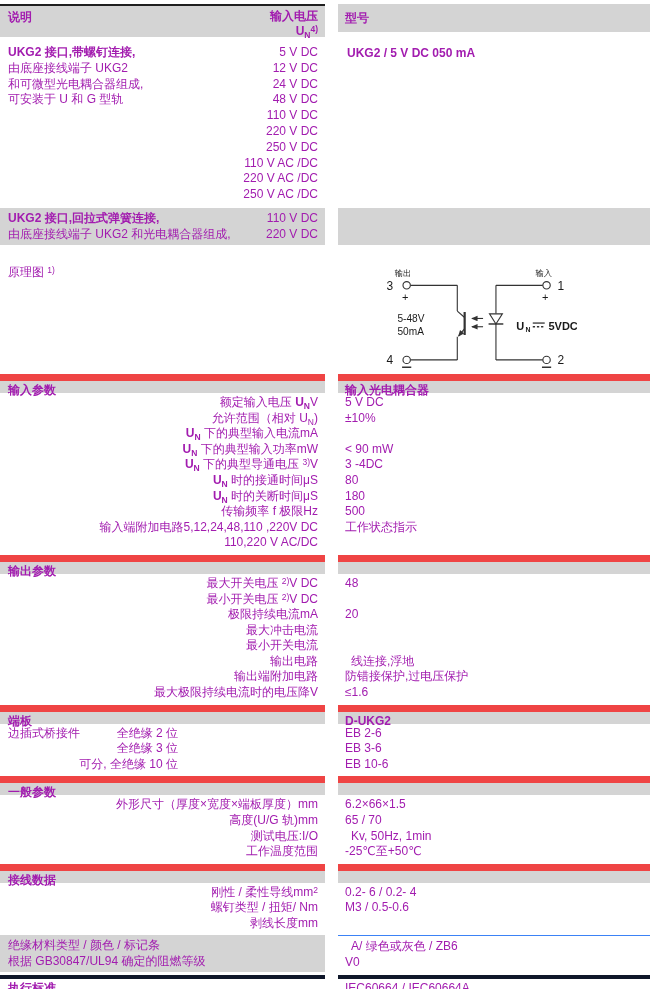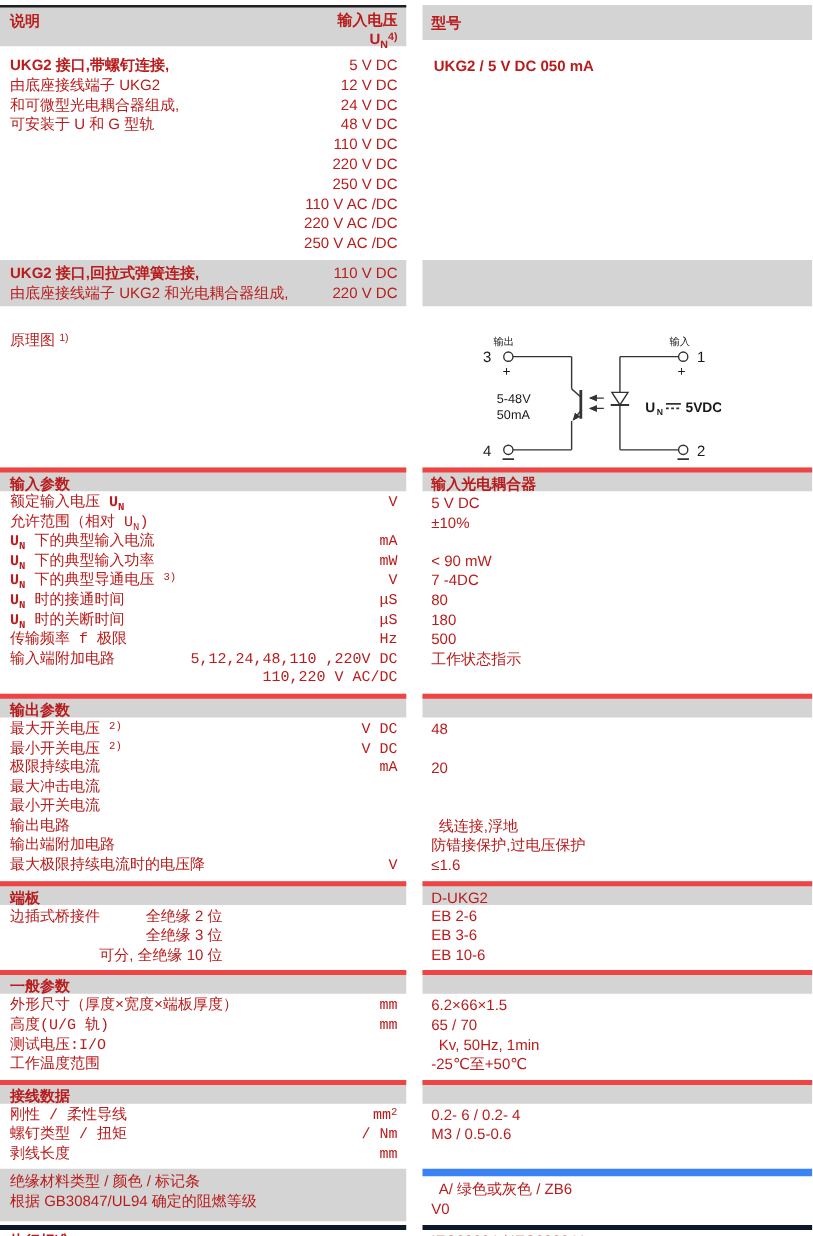"说明" .page { color: #b91c1c -> #a21caf }
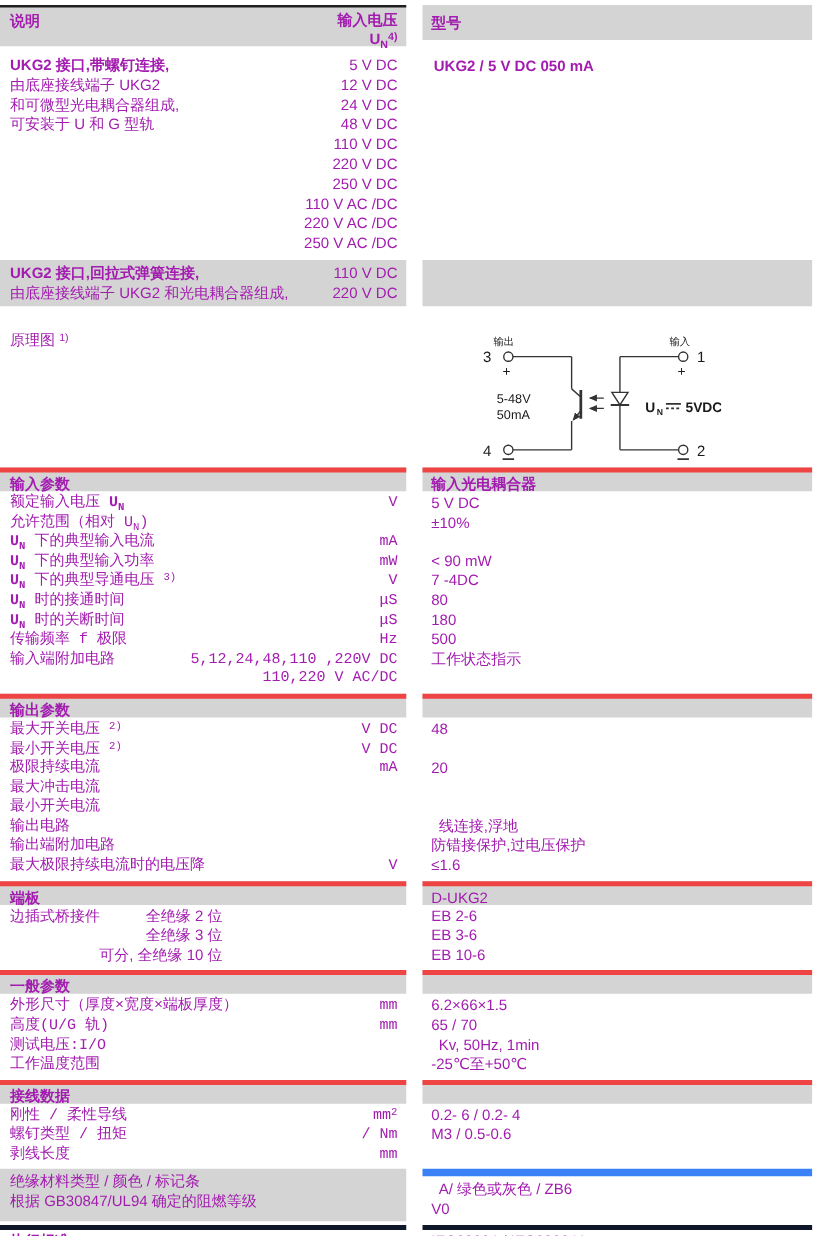"输入参数" .sechead>div { border-top: 4px solid #ef4444 -> 7px solid #ef4444 }
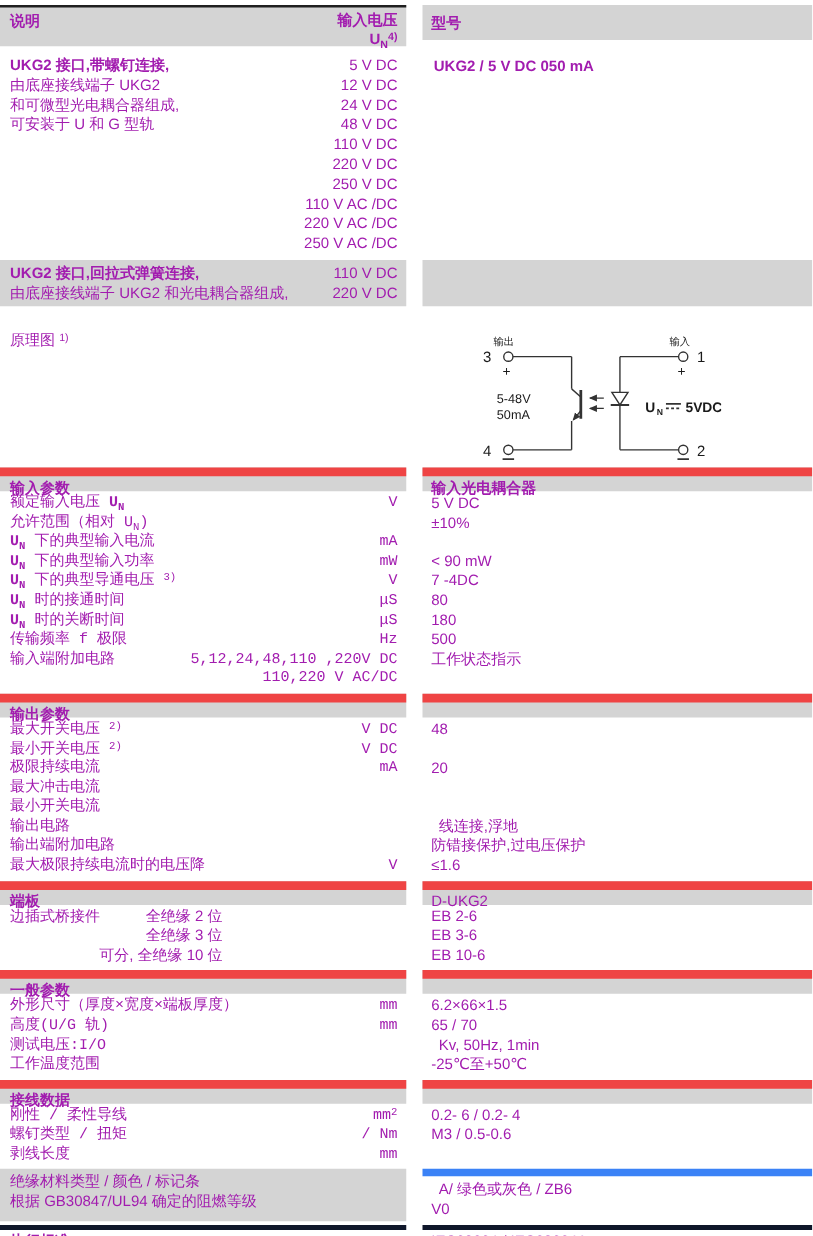"额定输入电压 UN" .sb { font-family: Liberation Mono, monospace -> none; justify-content: space-between -> flex-end }
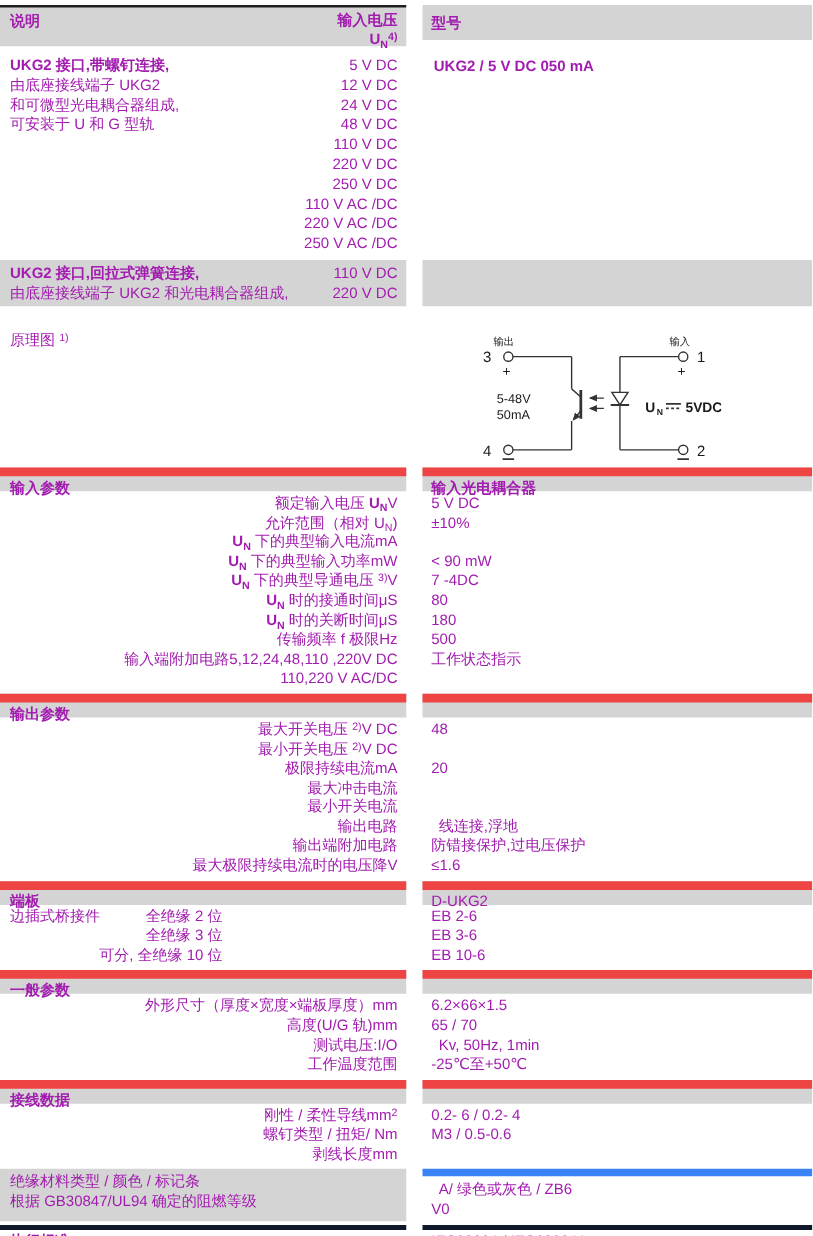"7 -4DC" span { text: 7 -> 3 }
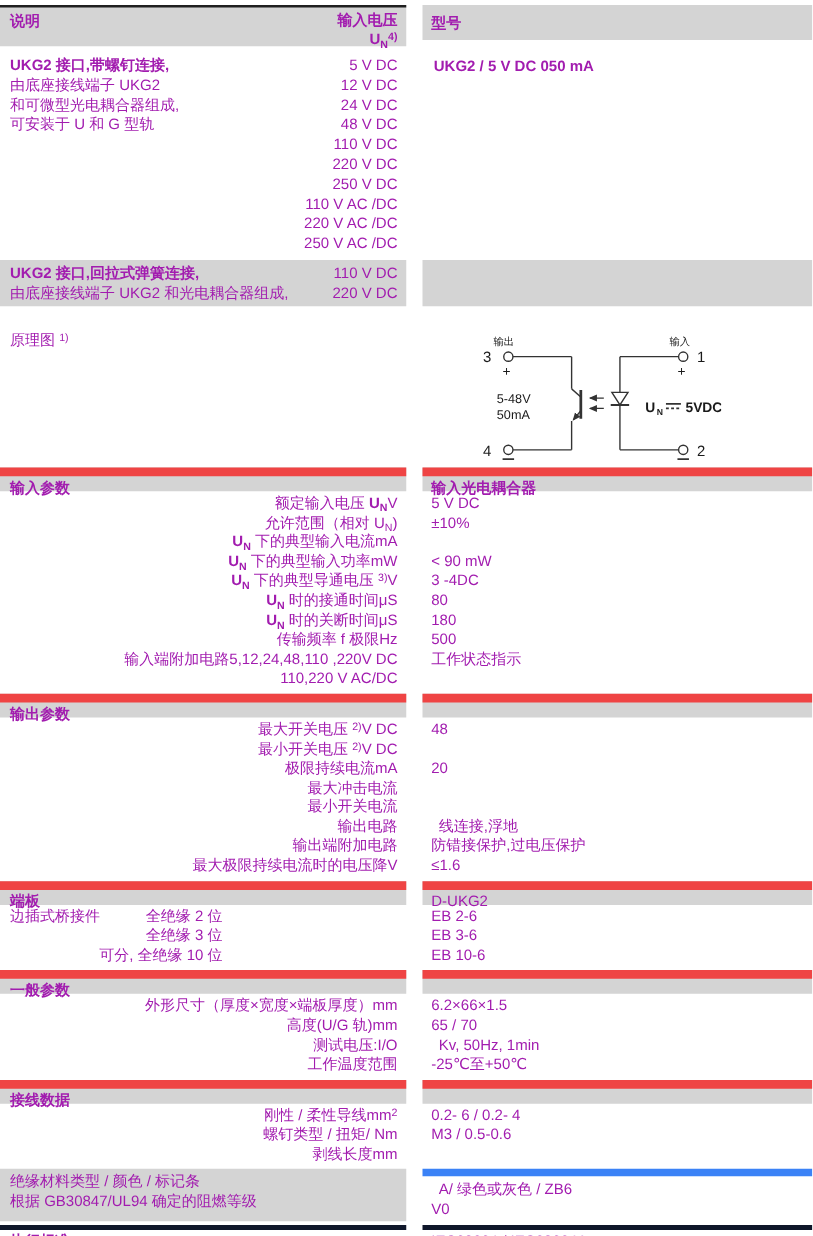"D-UKG2" div.rc { font-weight: normal -> bold }
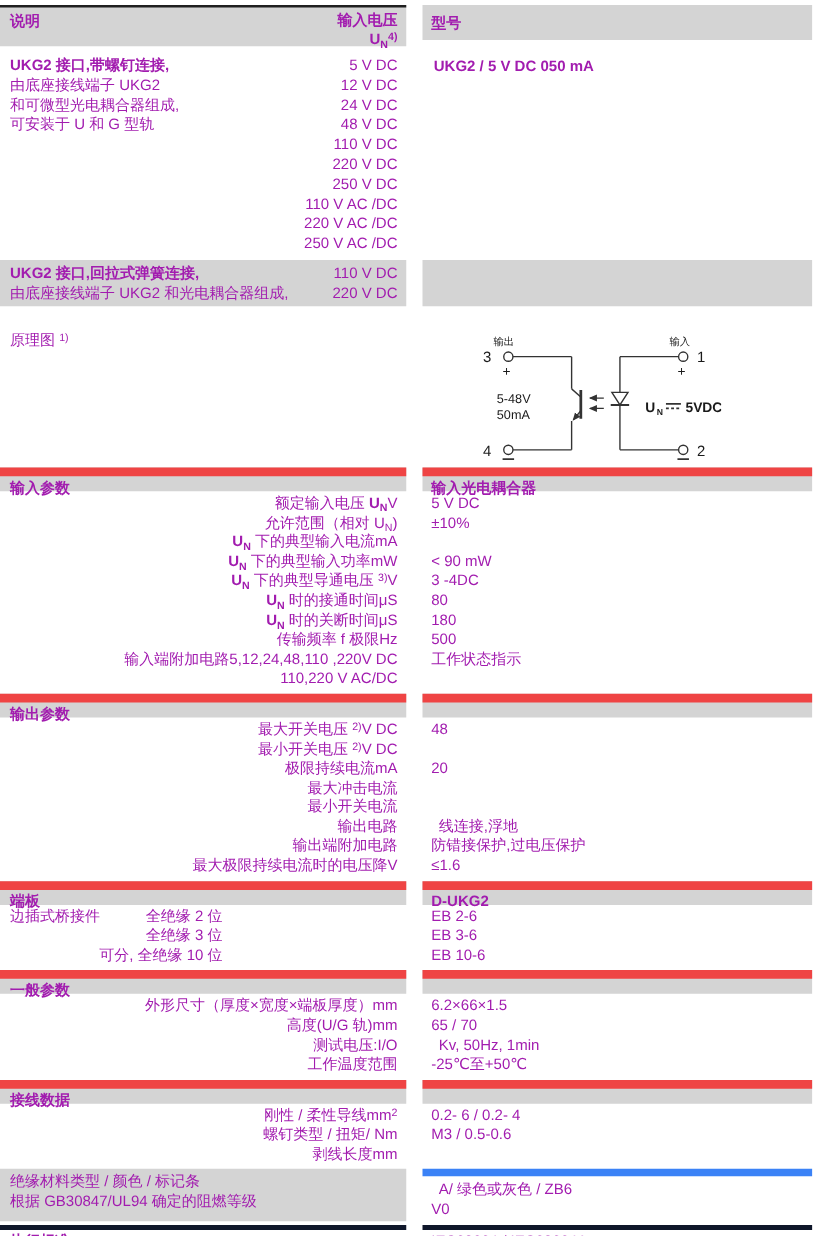"A/ 绿色或灰色 / ZB6" .ins-val { border-top: 6px solid #3b82f6 -> 1px solid #3b82f6 }
